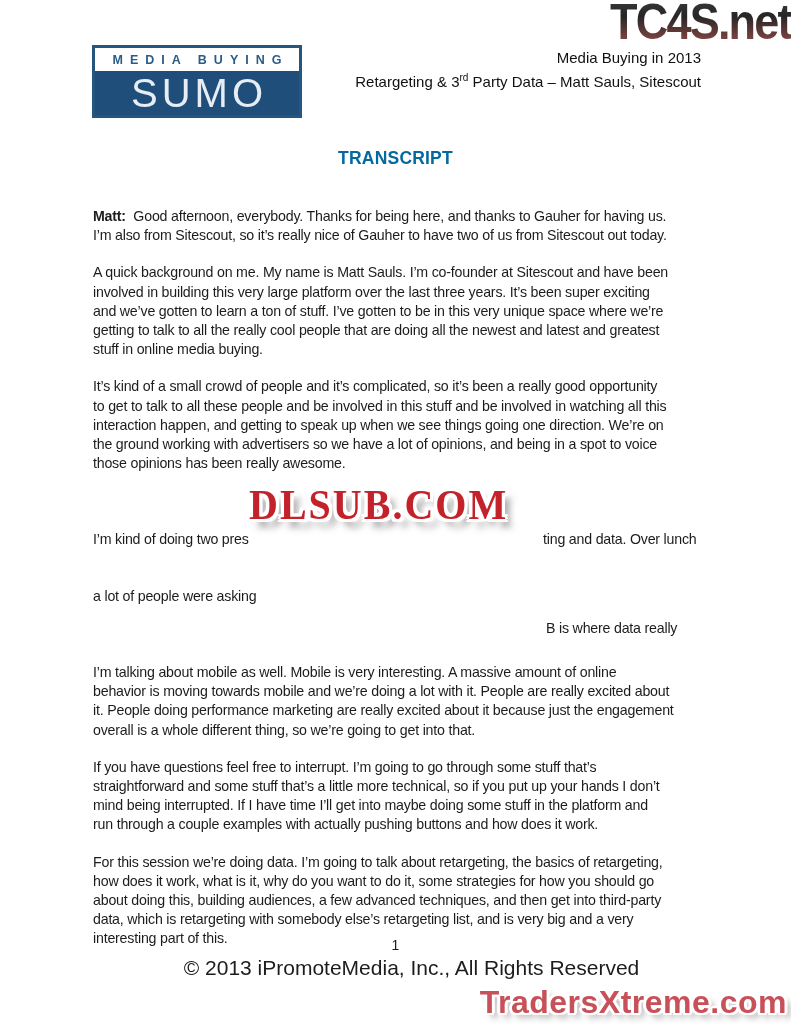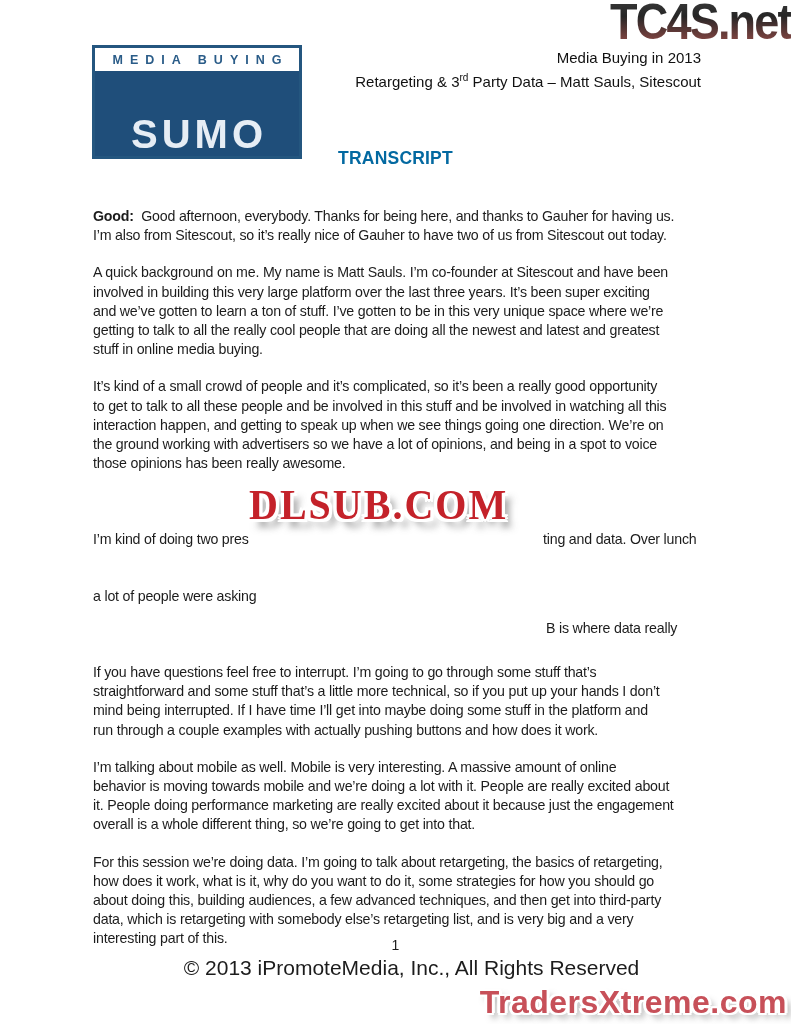"SUMO" .logo-main { font-weight: bold -> normal; margin-top: 41px -> none }
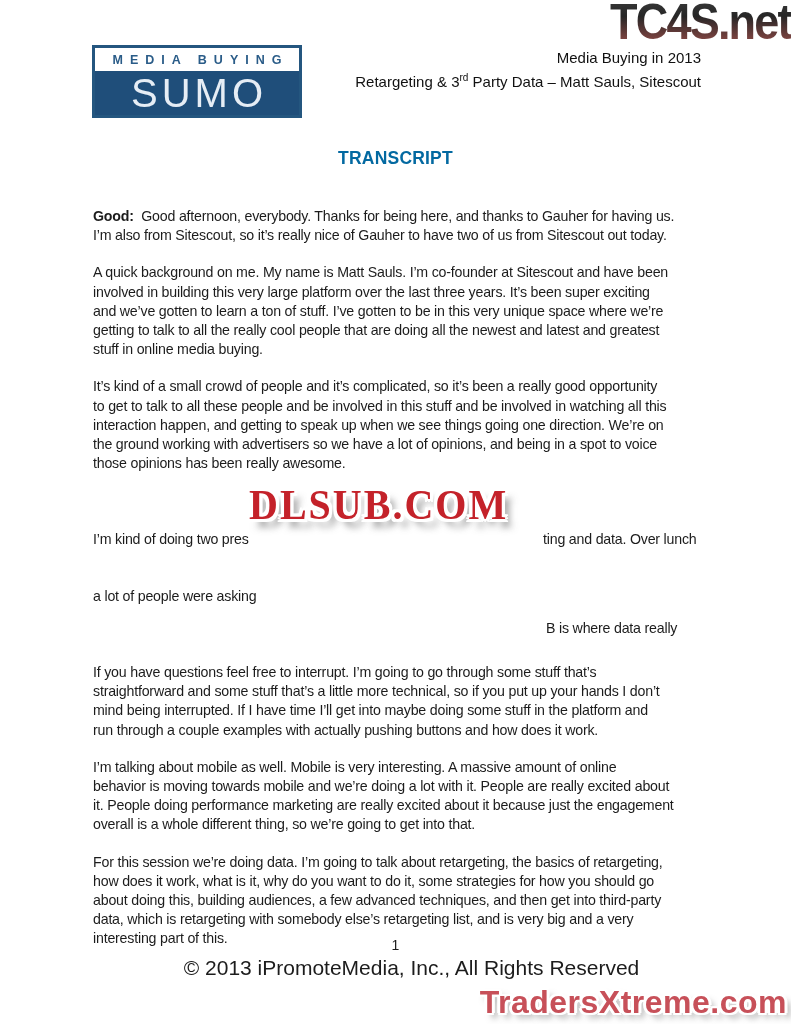"Good:" span.speaker { text: Good -> Matt }
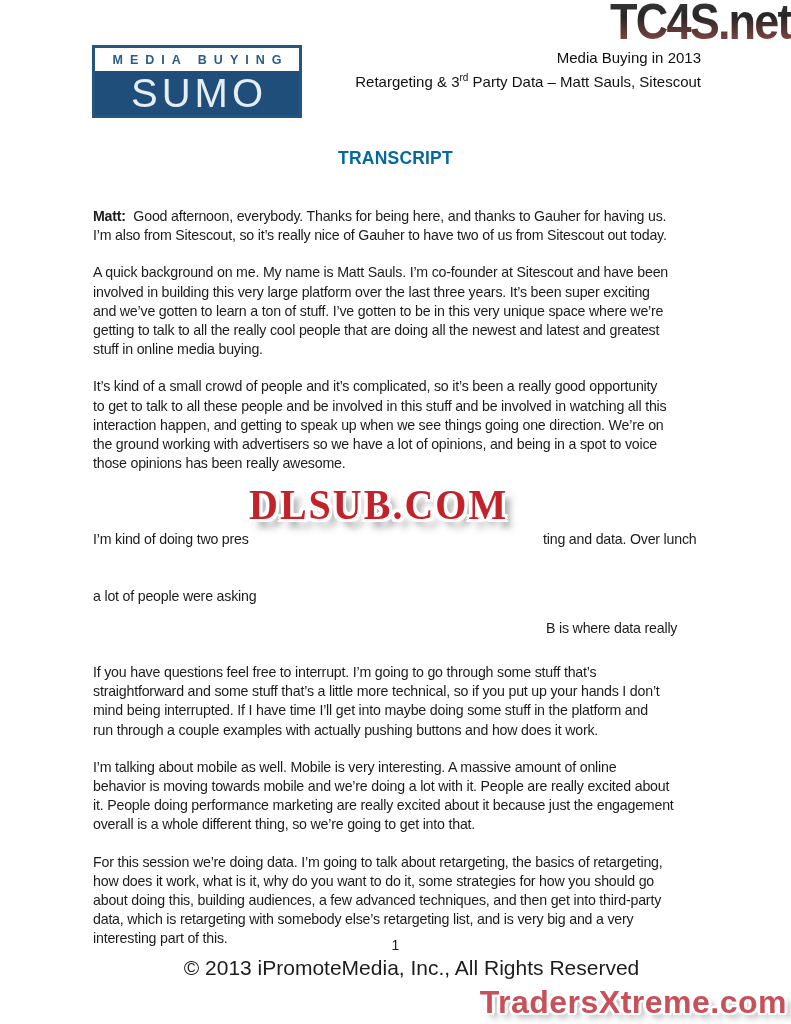"If you have questions feel" div.para { order: before "I’m talking about mobile as" -> after "I’m talking about mobile as" }
